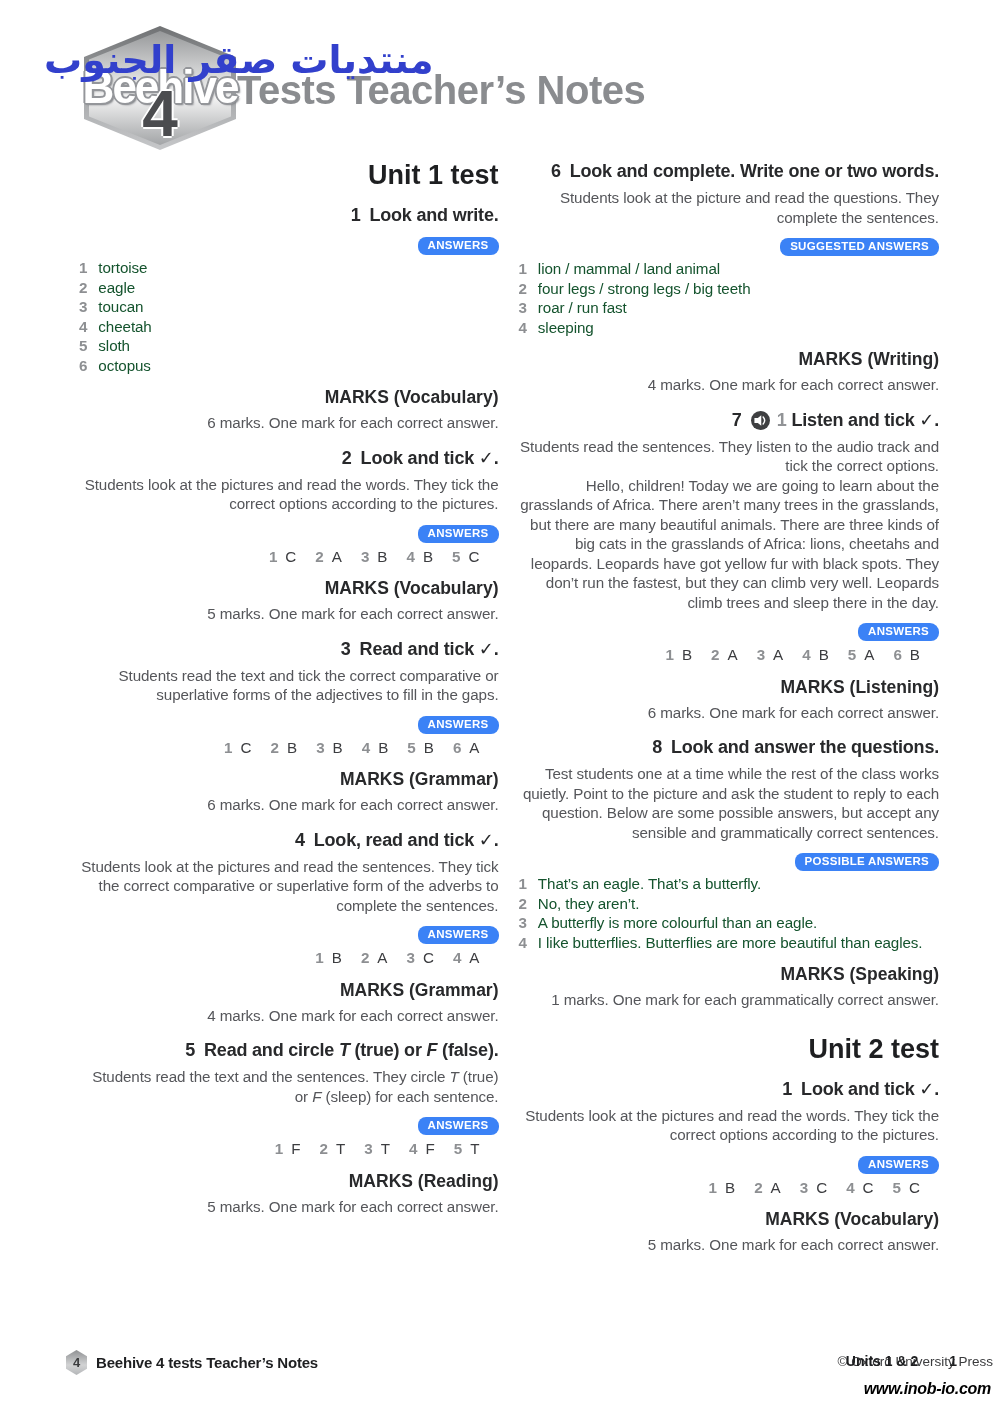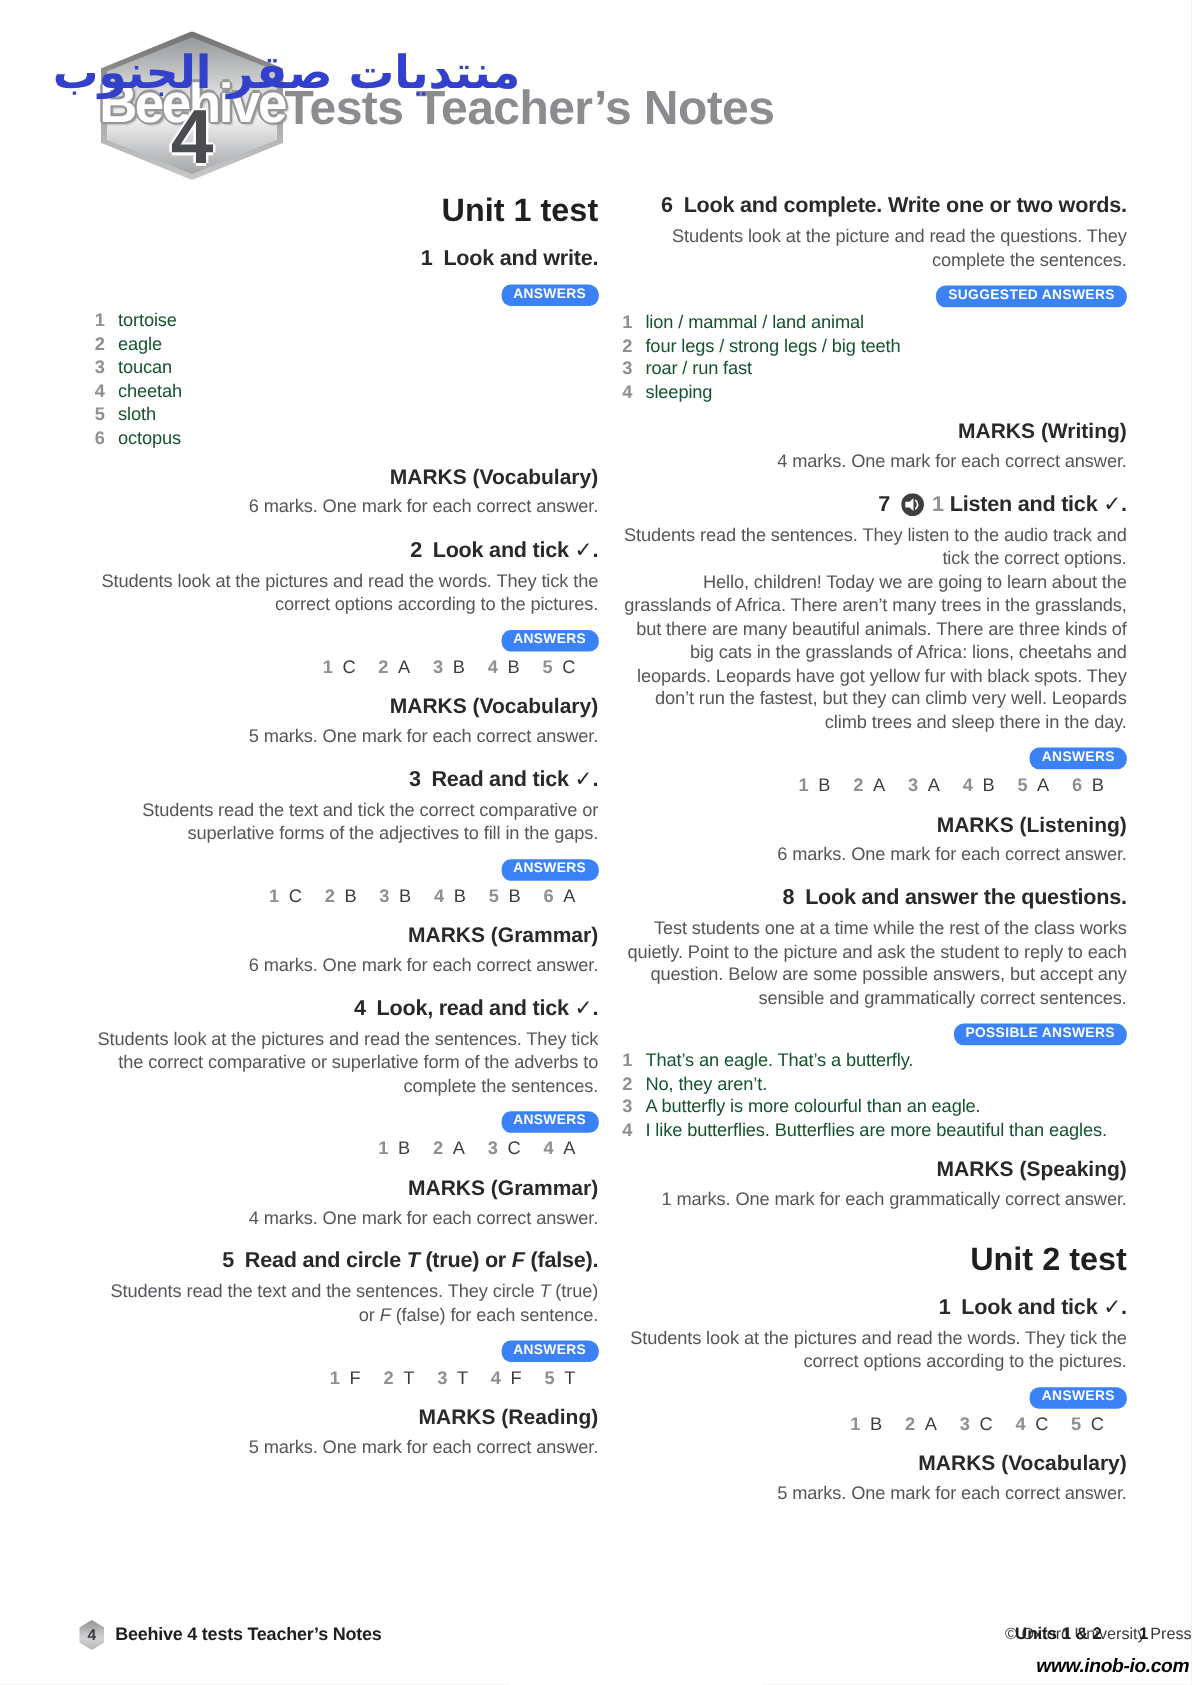"(false) for each sentence." span { text: false -> sleep }
